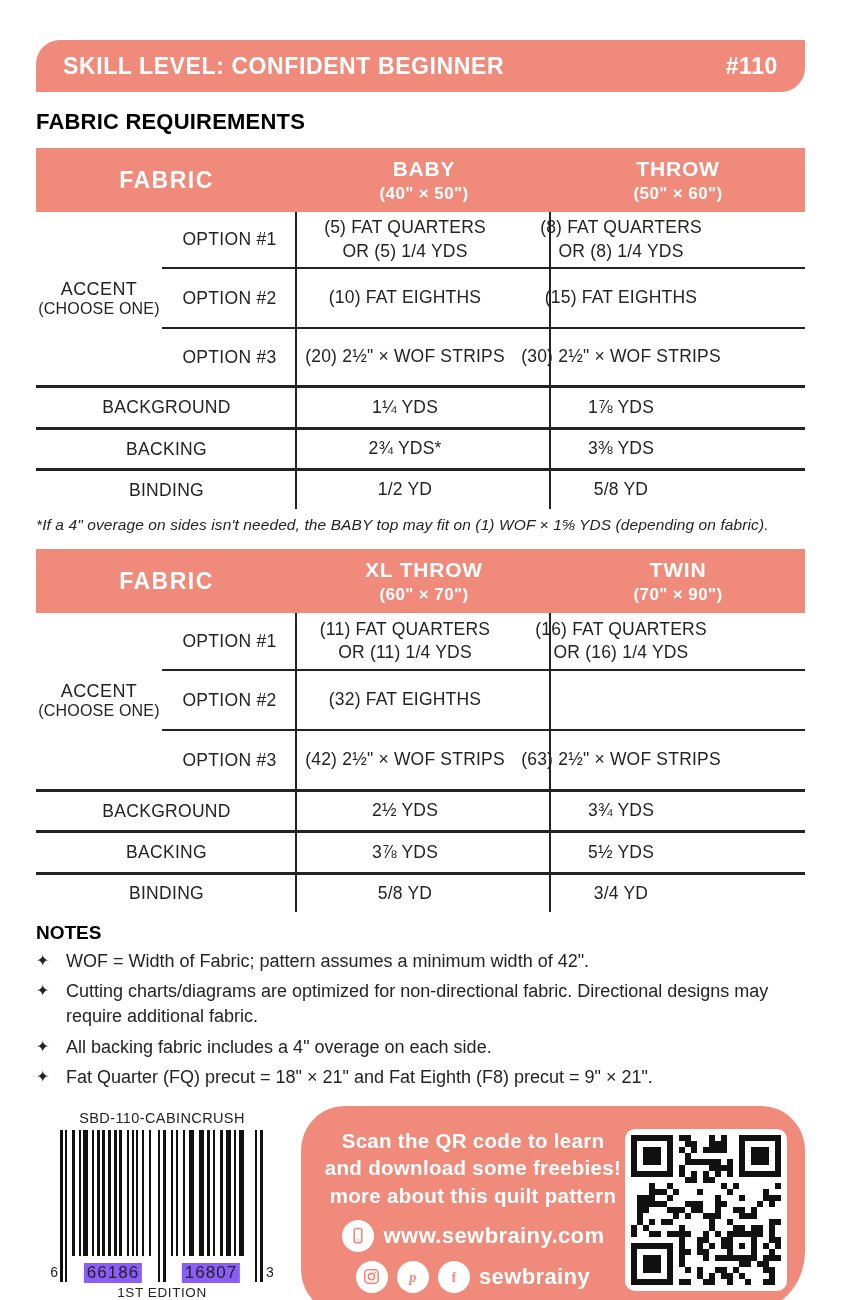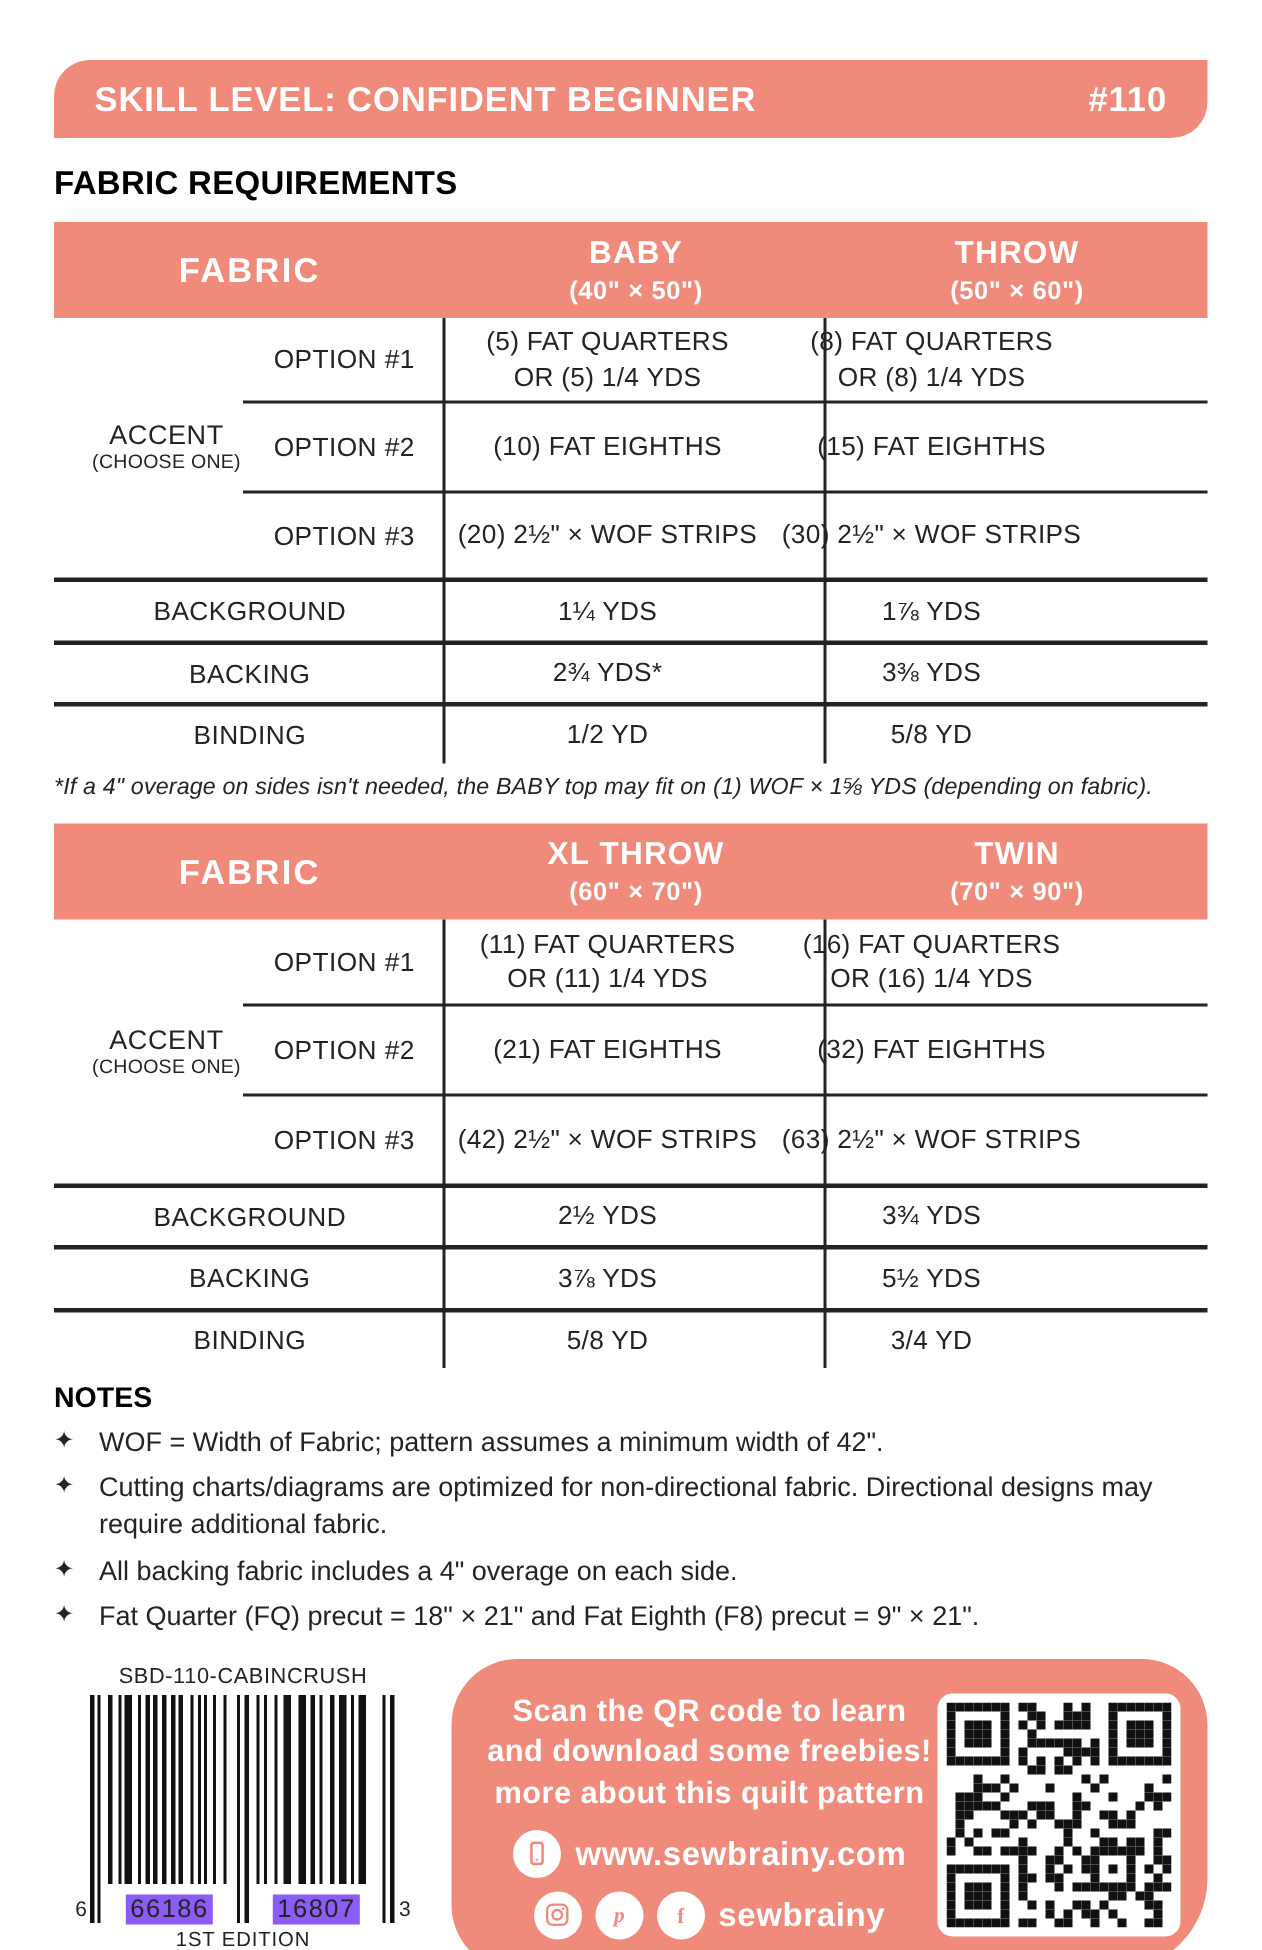"ACCENT" .accent { left: 12px -> 0 }
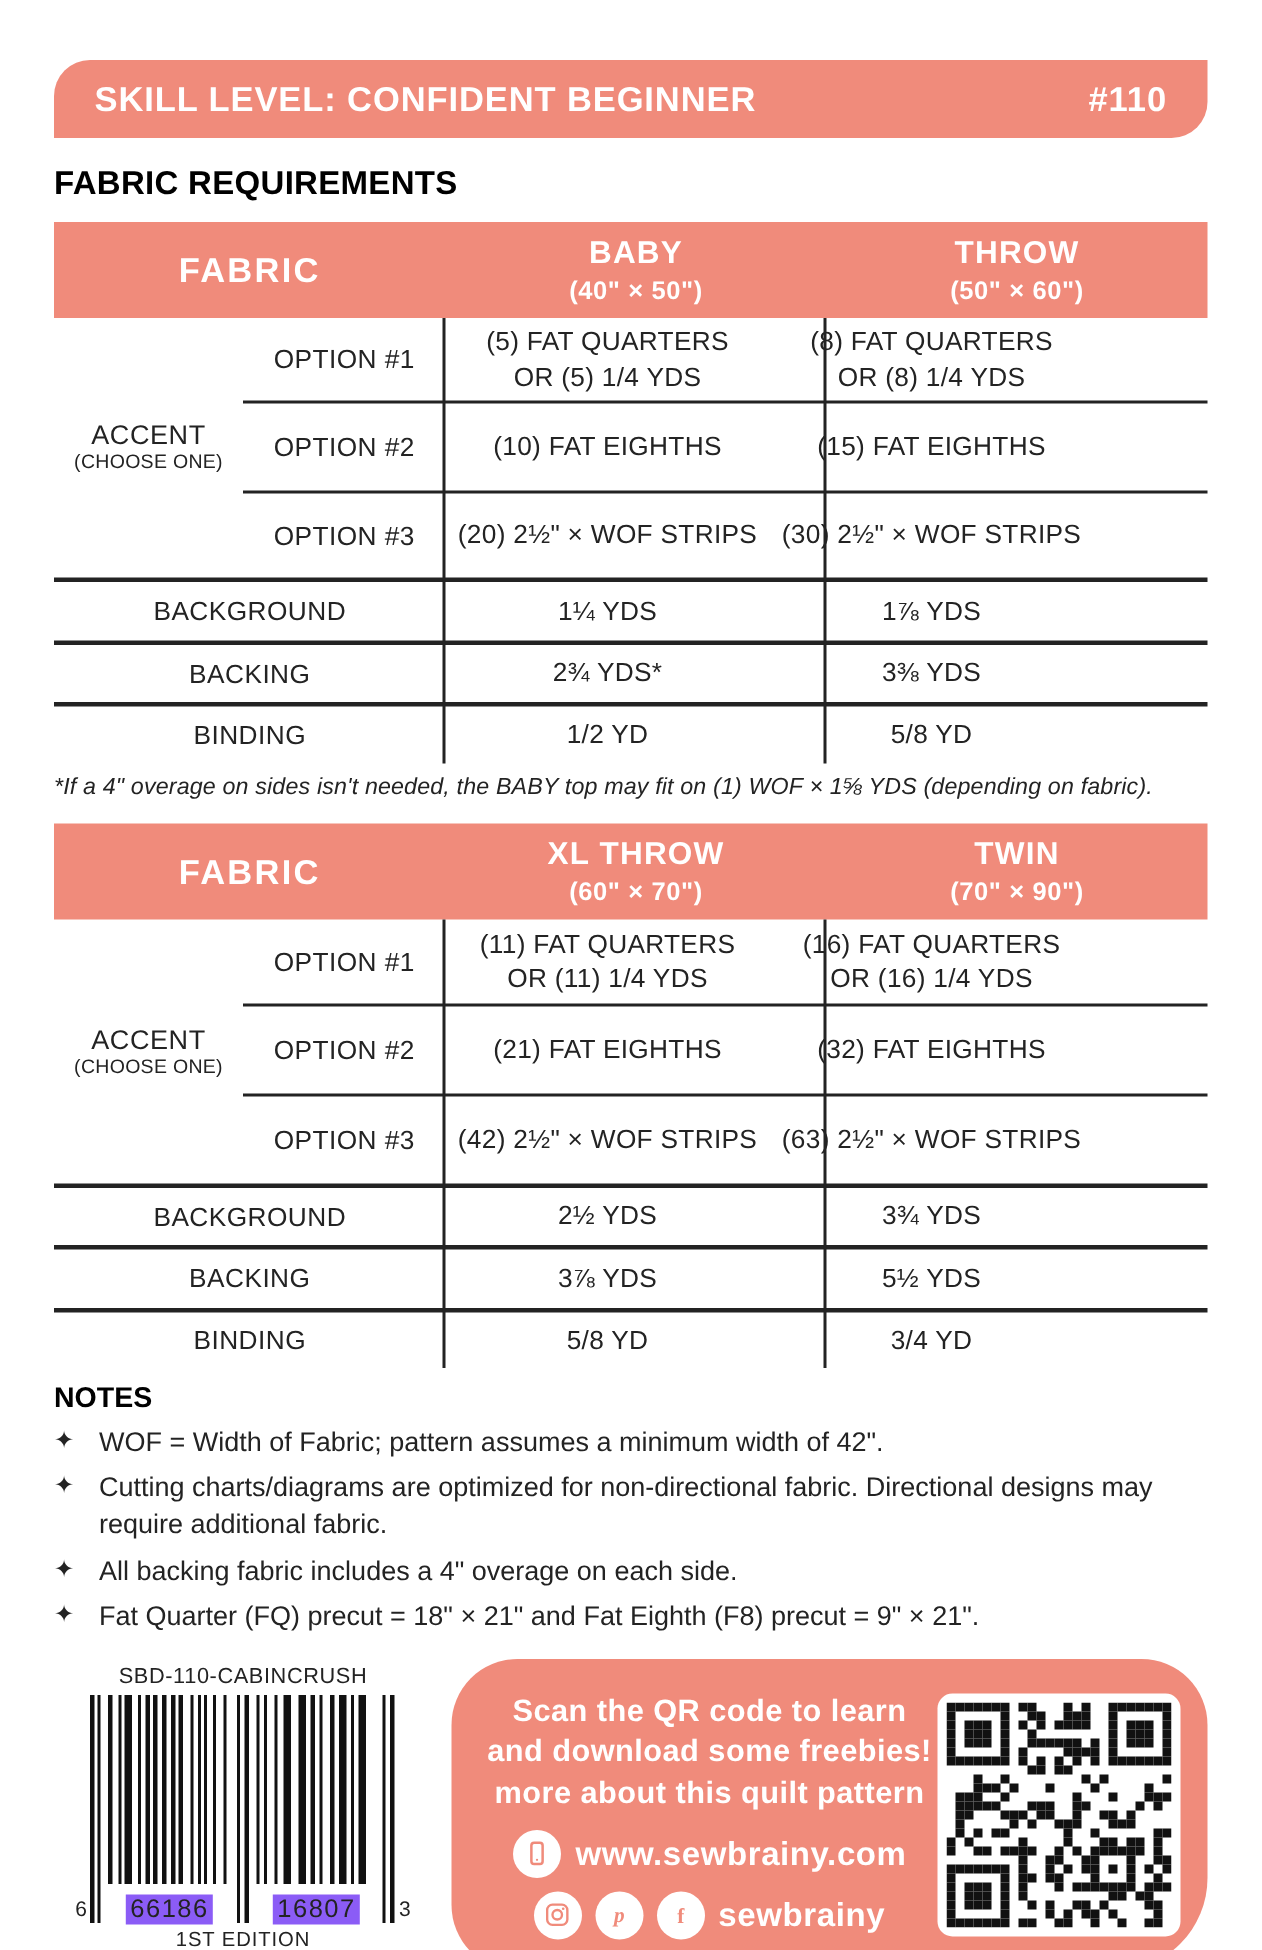"(CHOOSE ONE)" .accent-small { font-size: 13px -> 16px }
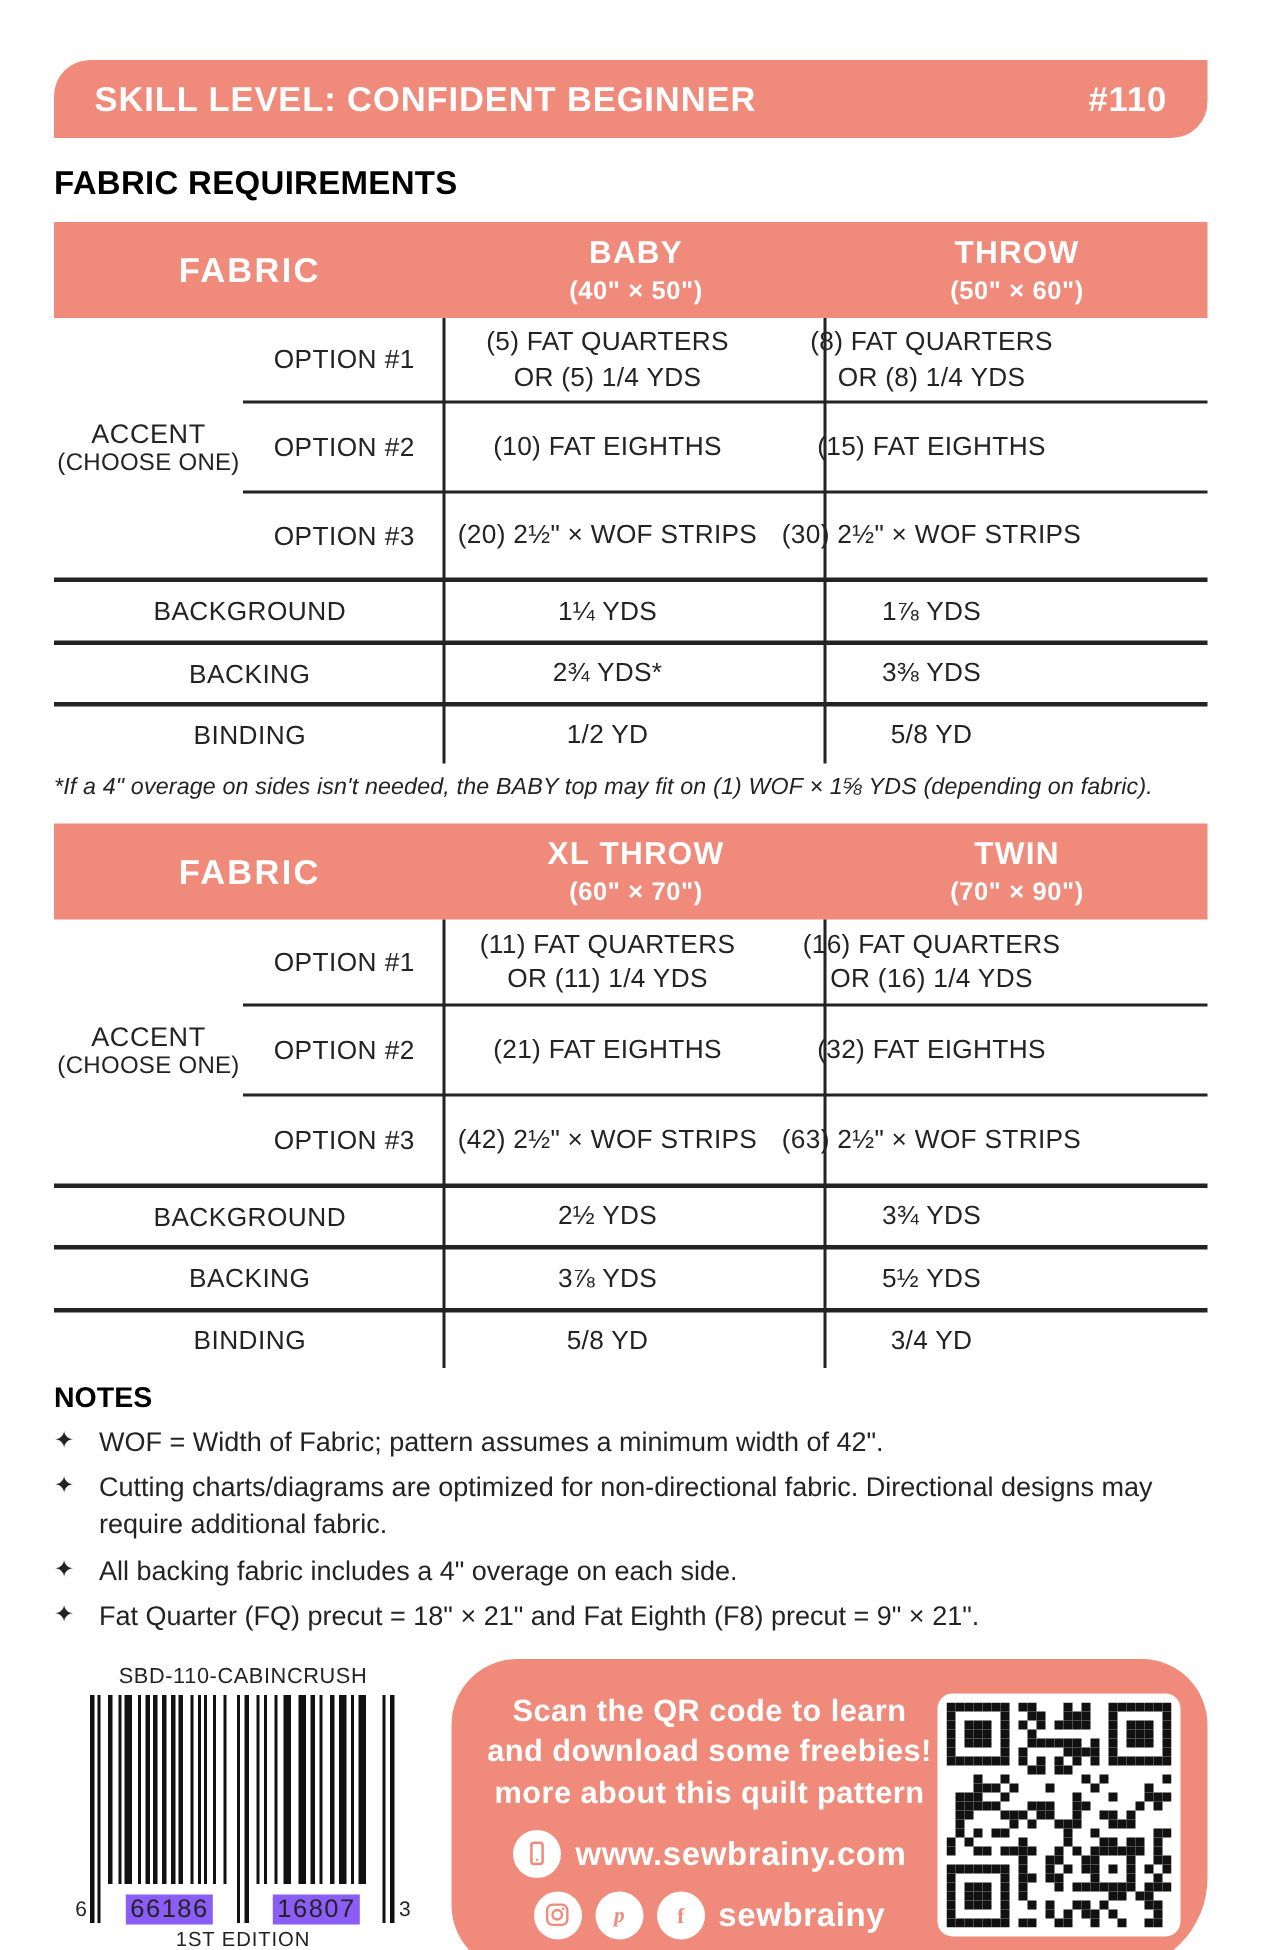"(21) FAT EIGHTHS" div.cell { html: <div> <div>(21) FAT EIGHTHS</div> </div> -> none }
